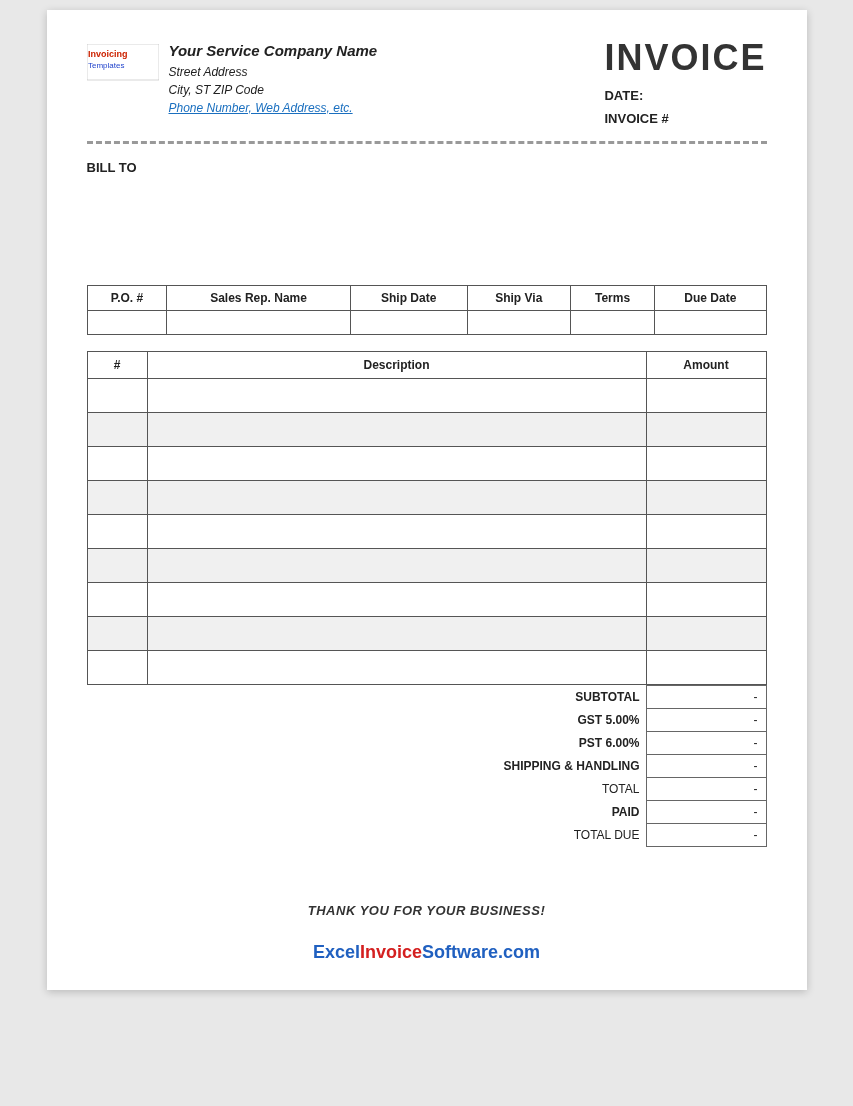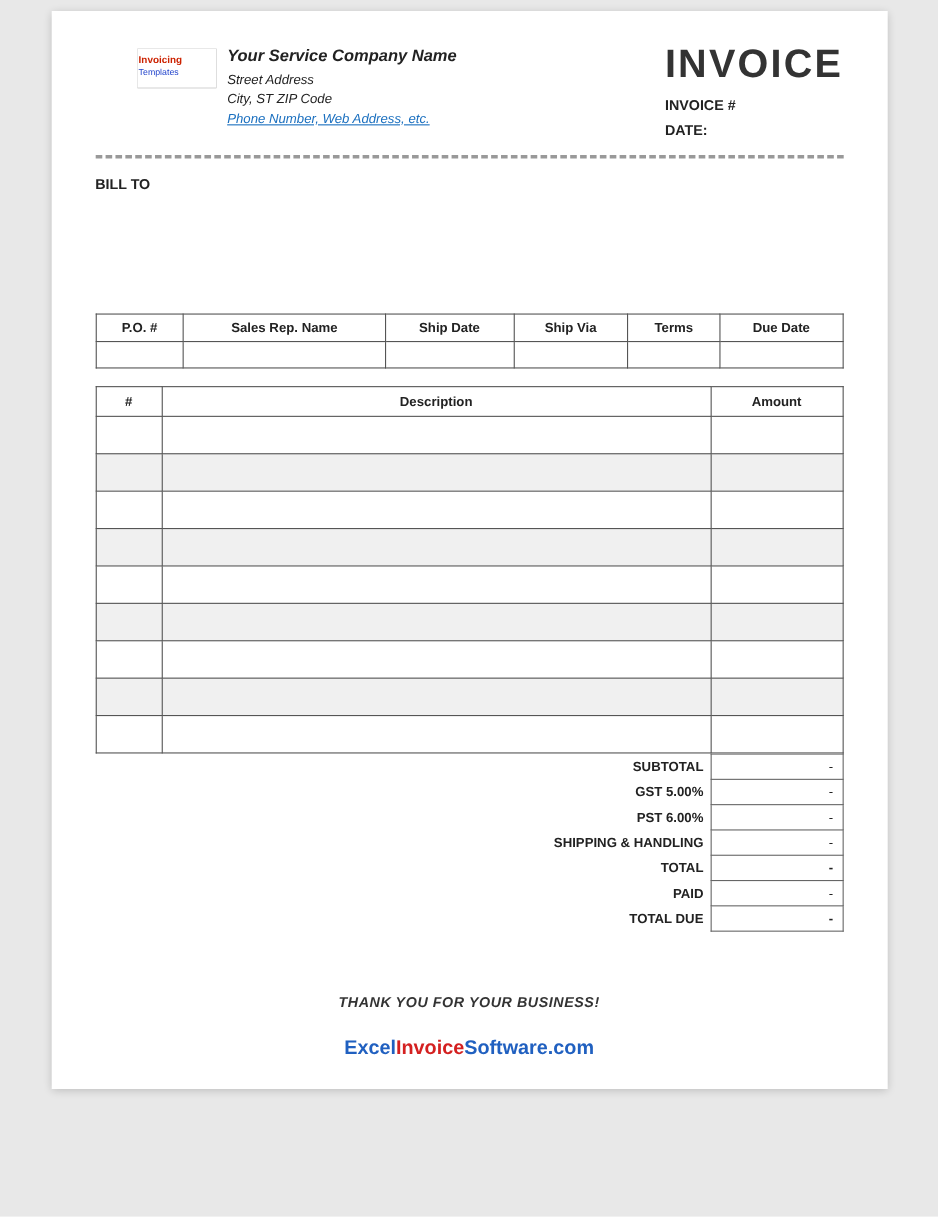"Invoicing" .logo { margin-left: 38px -> none }
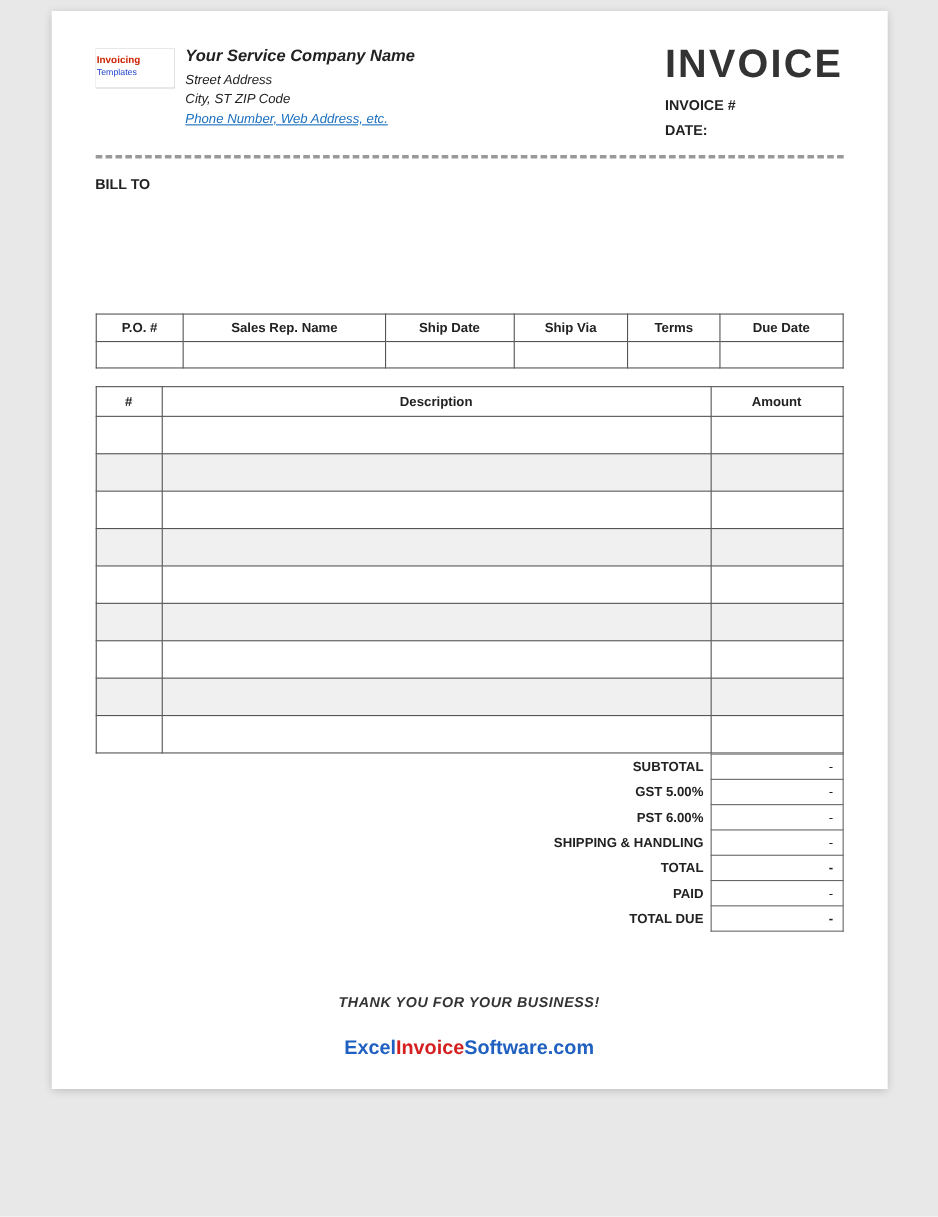"INVOICE #" span { order: before "DATE:" -> after "DATE:" }
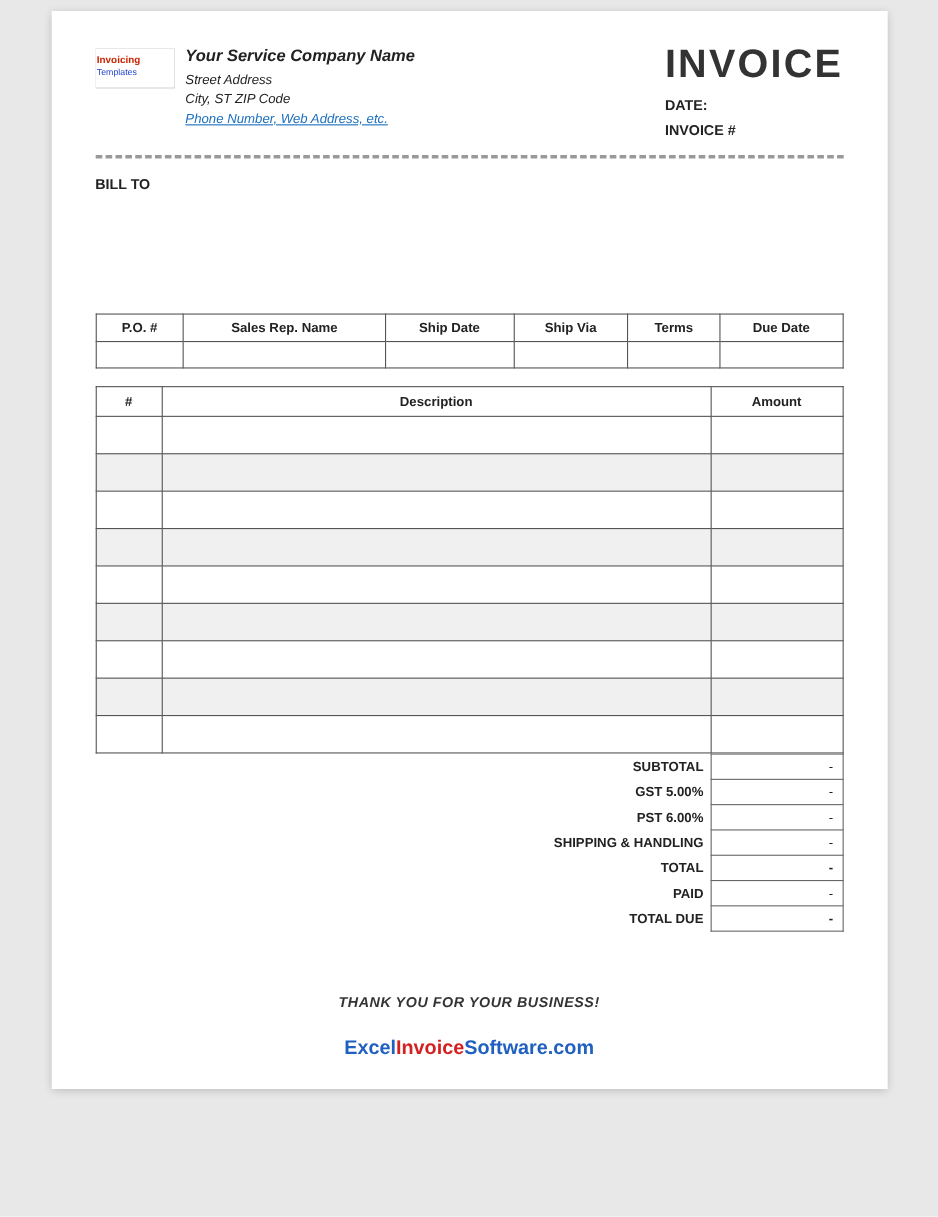"TOTAL" .summary-table tr.total-row td { font-weight: bold -> normal }
